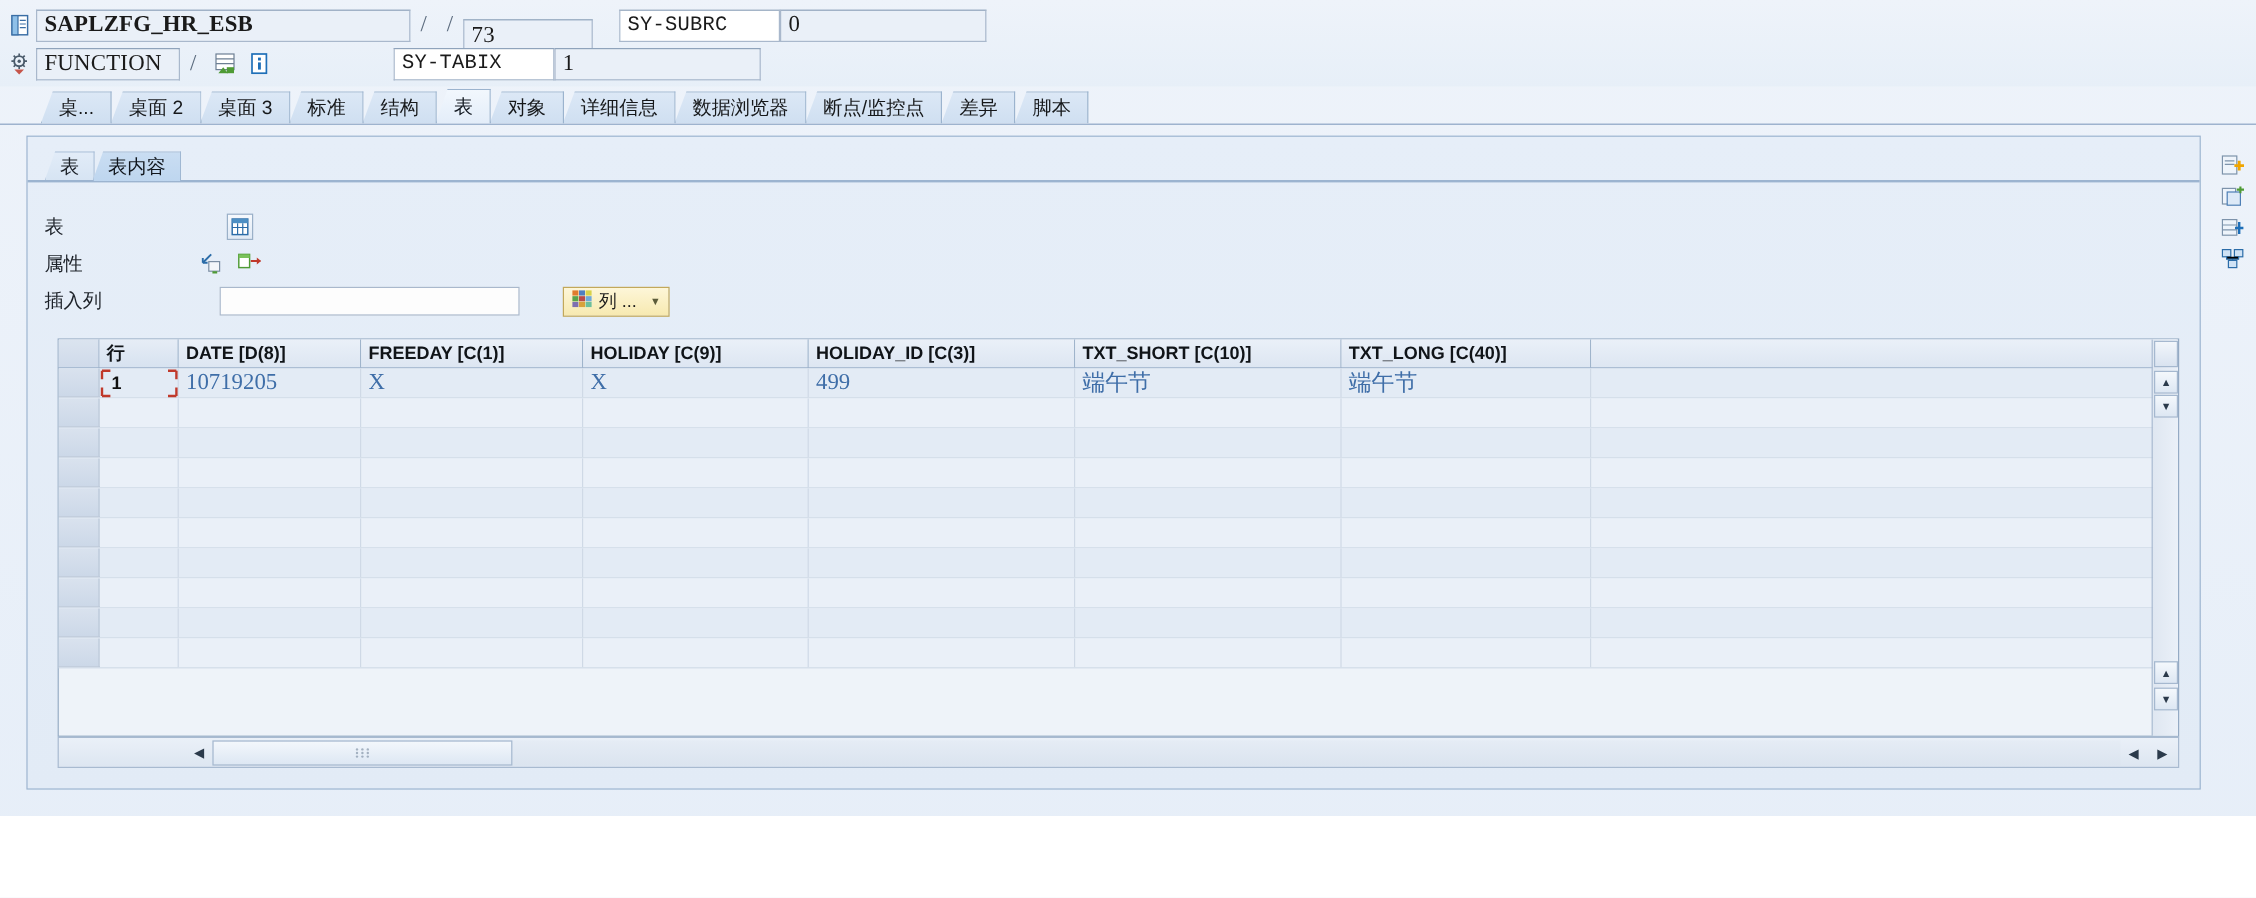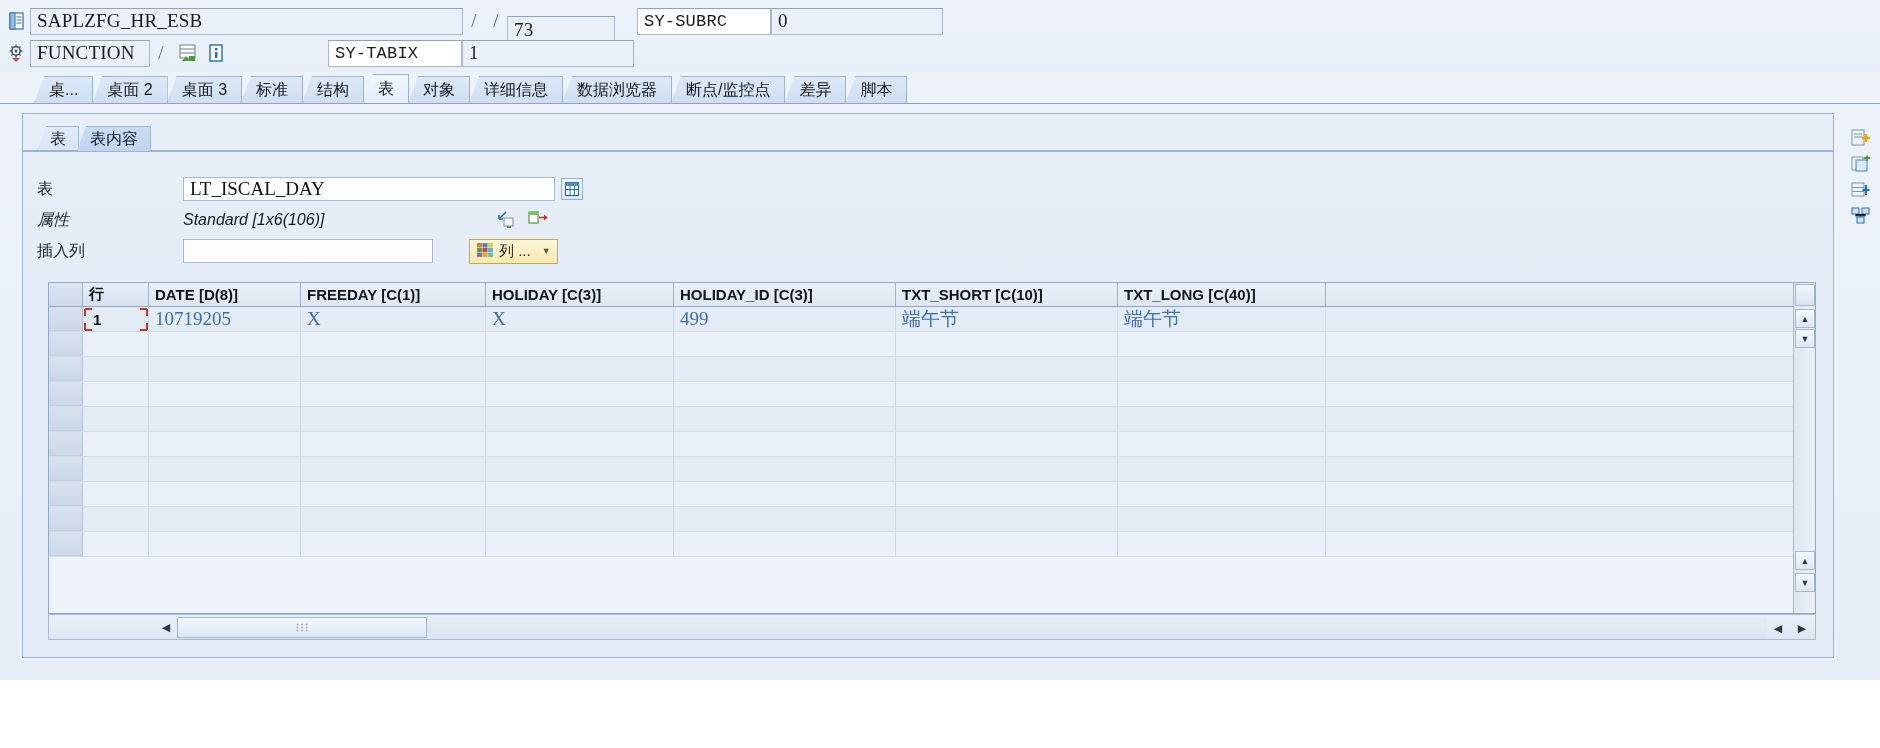"SAPLZFG_HR_ESB" .f-prog { font-weight: none -> bold; width: 433px -> 312px }
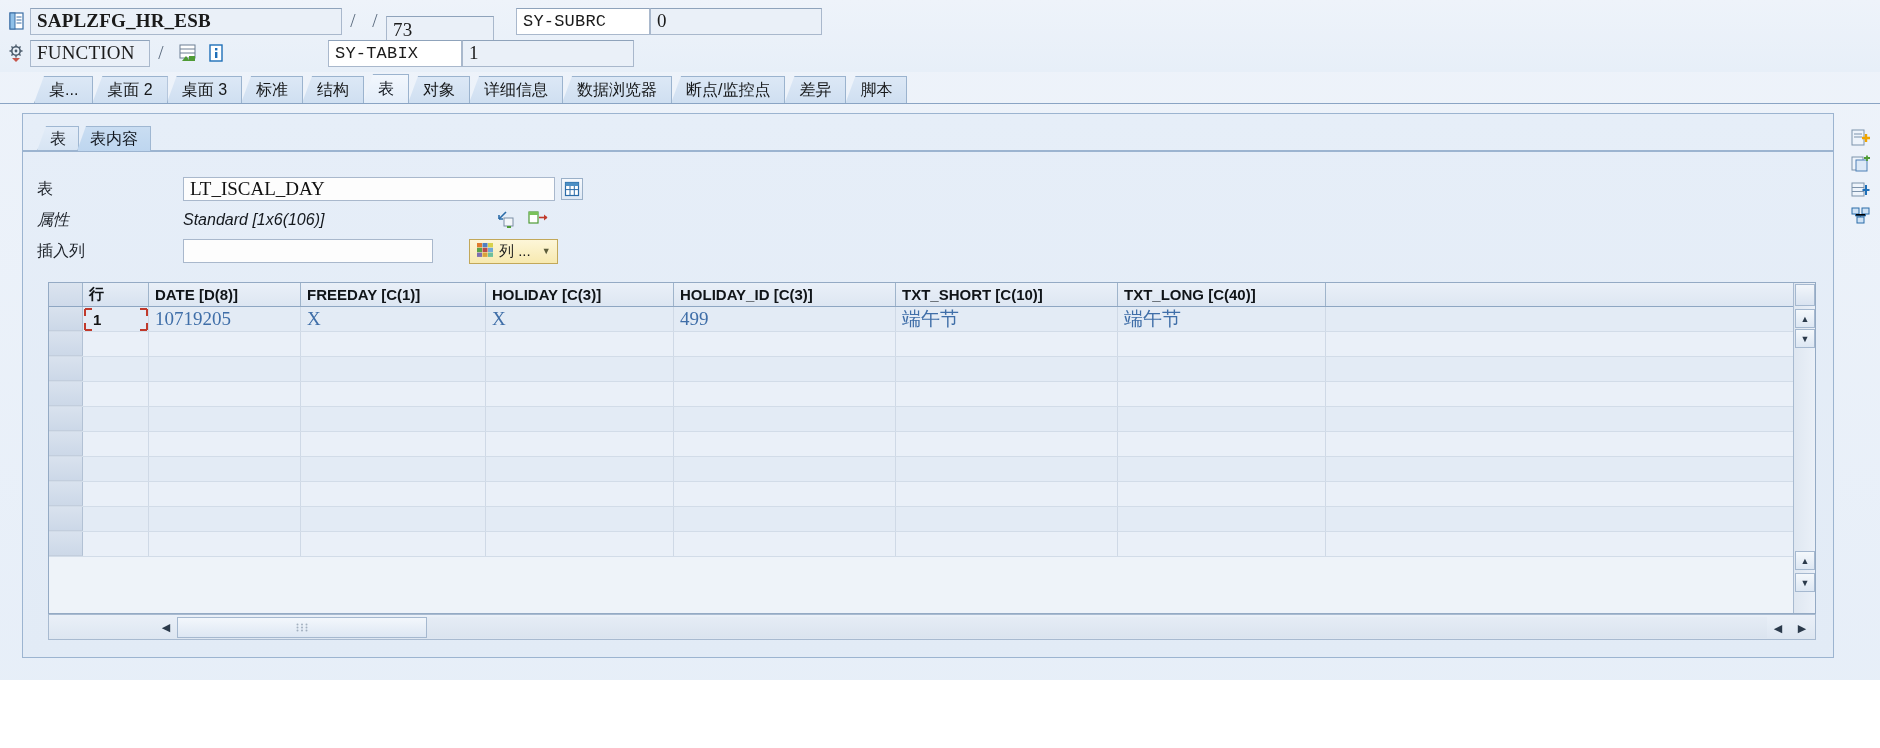"LT_ISCAL_DAY" div.finput { html: <div>LT_ISCAL_DAY</div> -> none }
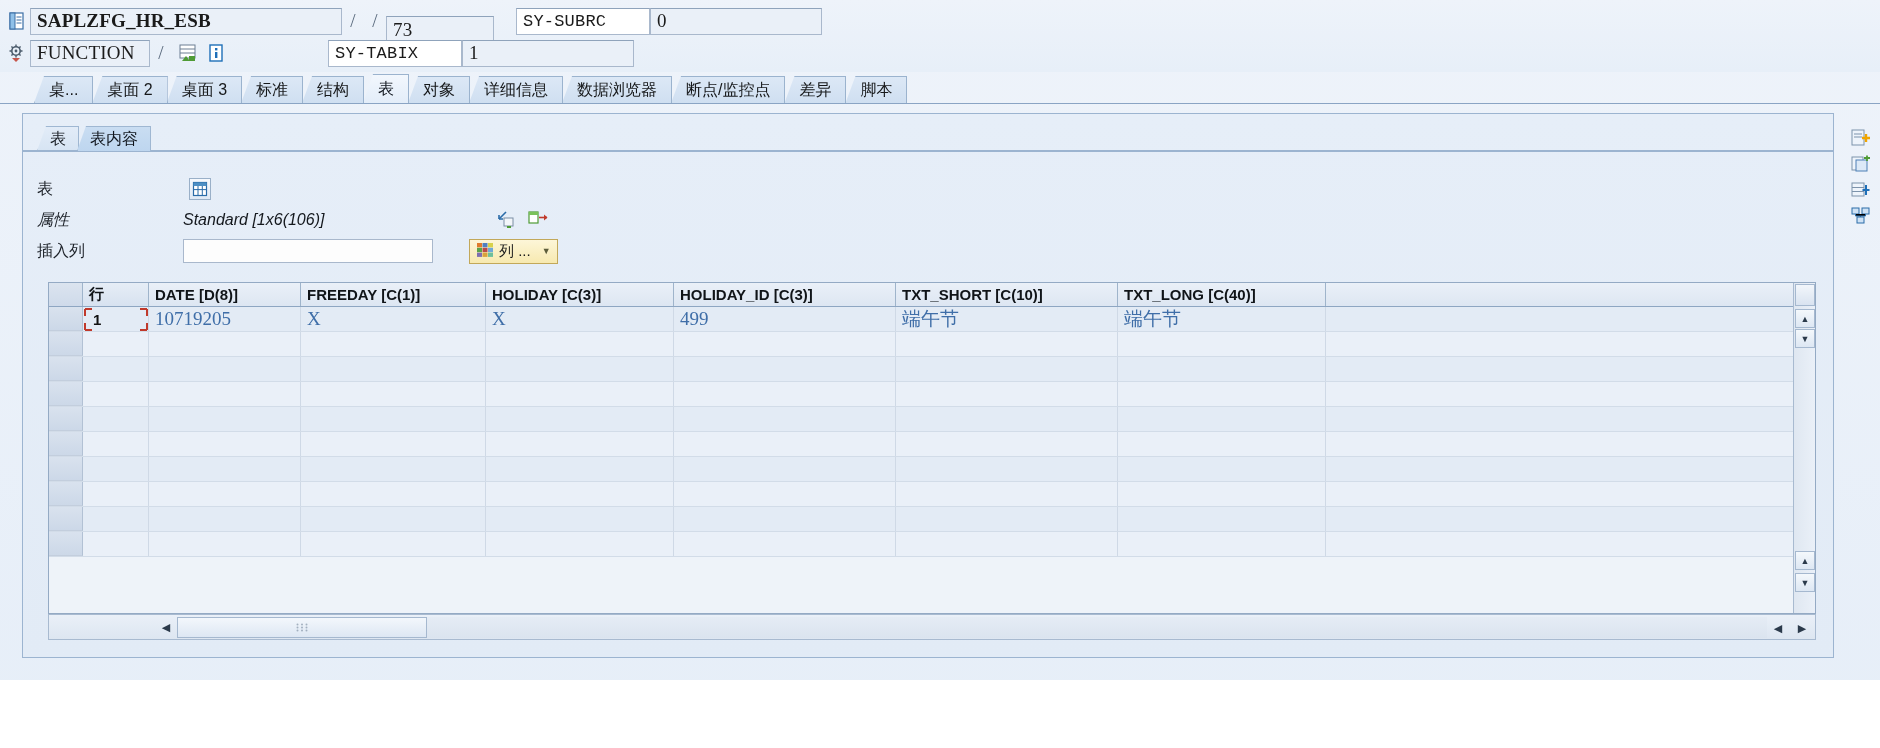"属性" div.frow { font-style: italic -> none }
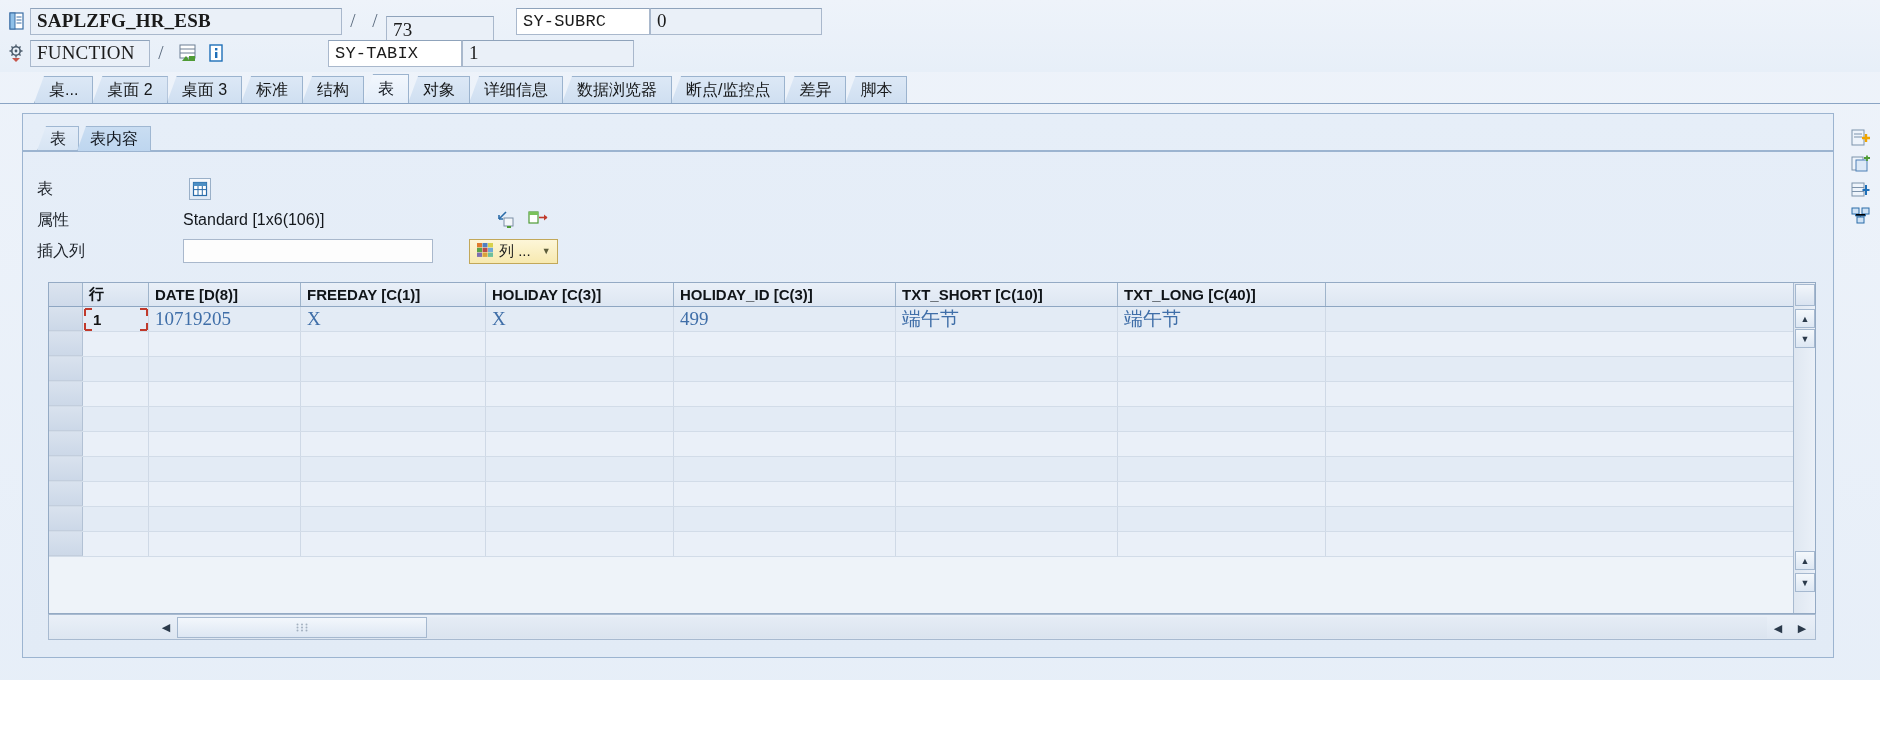"Standard [1x6(106)]" div.fstatic { html: <div>Standard [1x6(106)]</div> -> none }
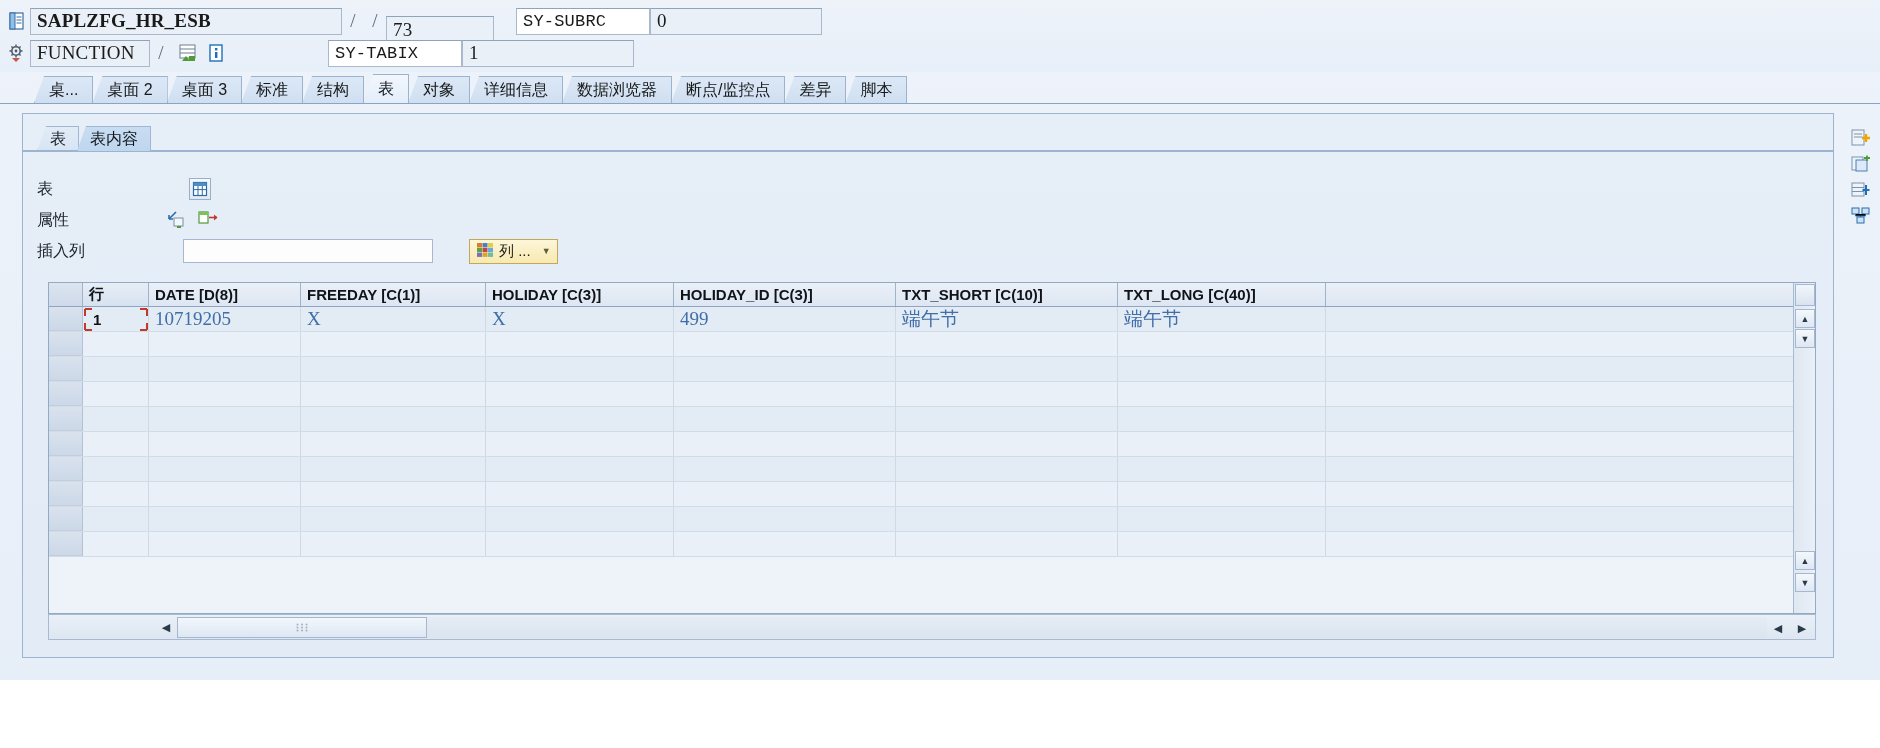"HOLIDAY [C(3)]" div.gh { text: 3 -> 9 }
